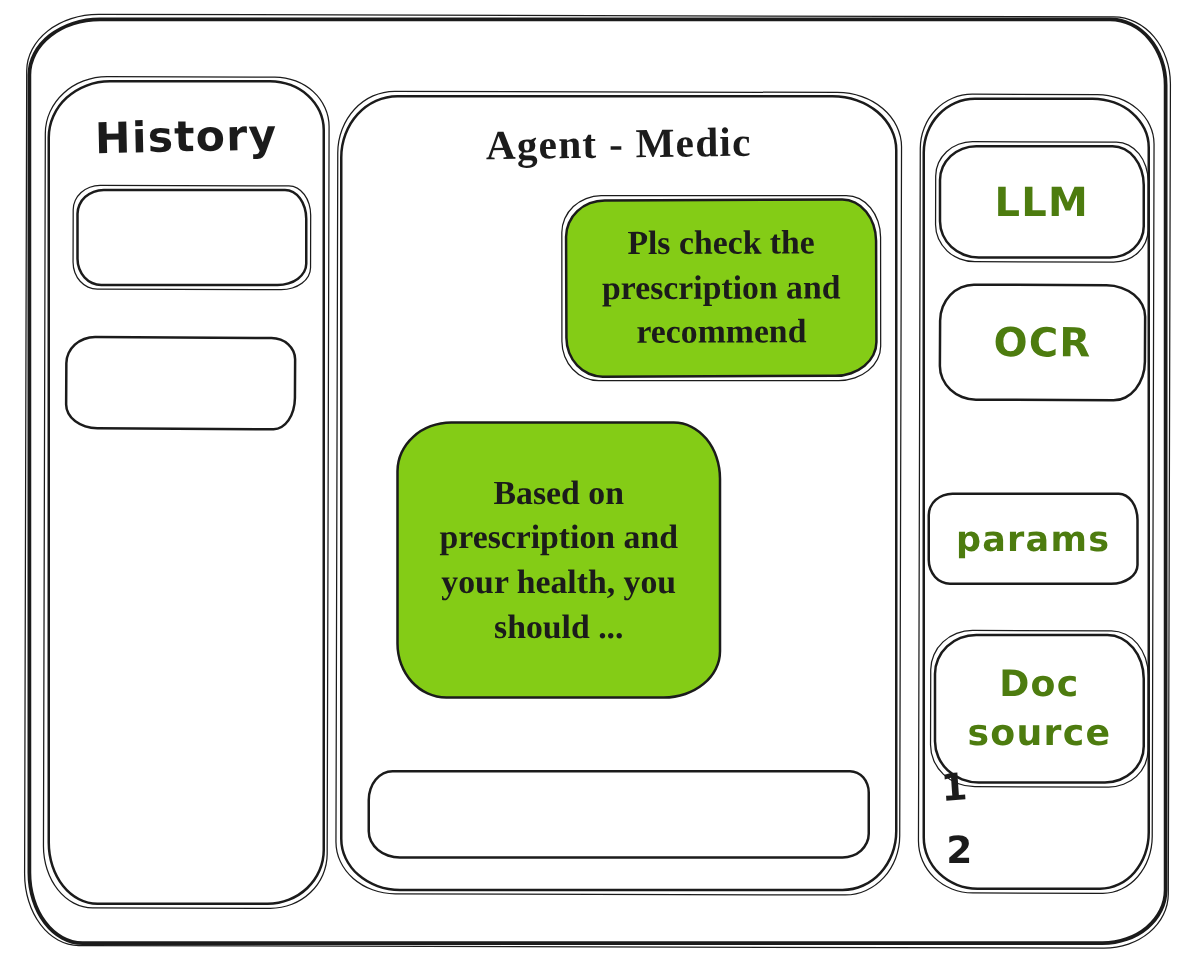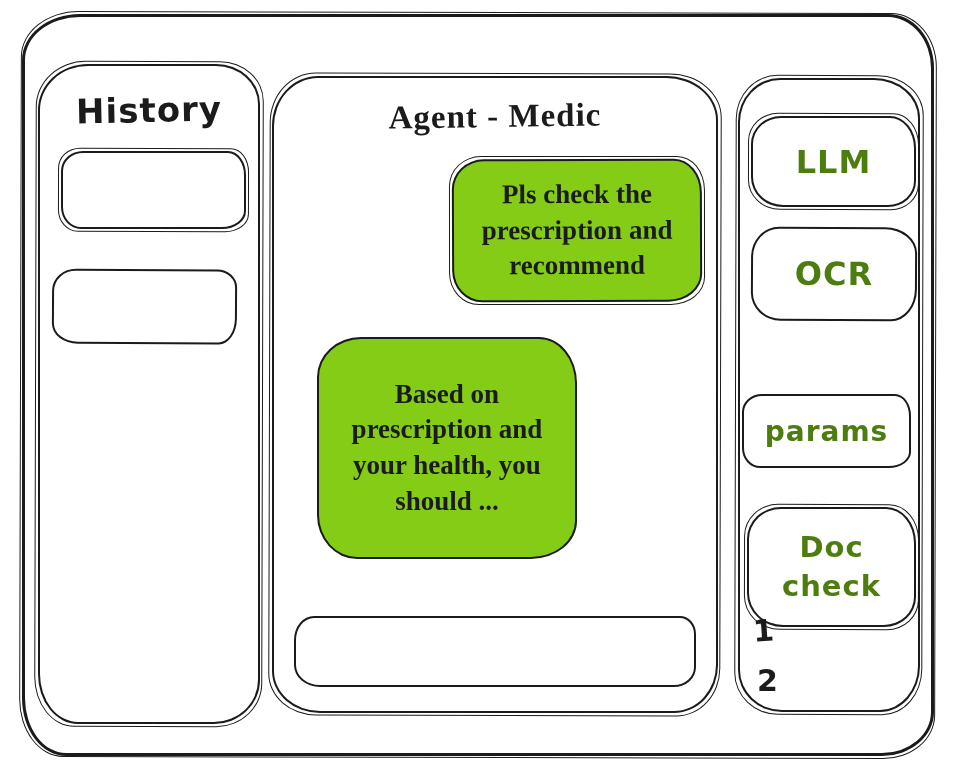"Doc check" button.tool-btn { text: check -> source }
